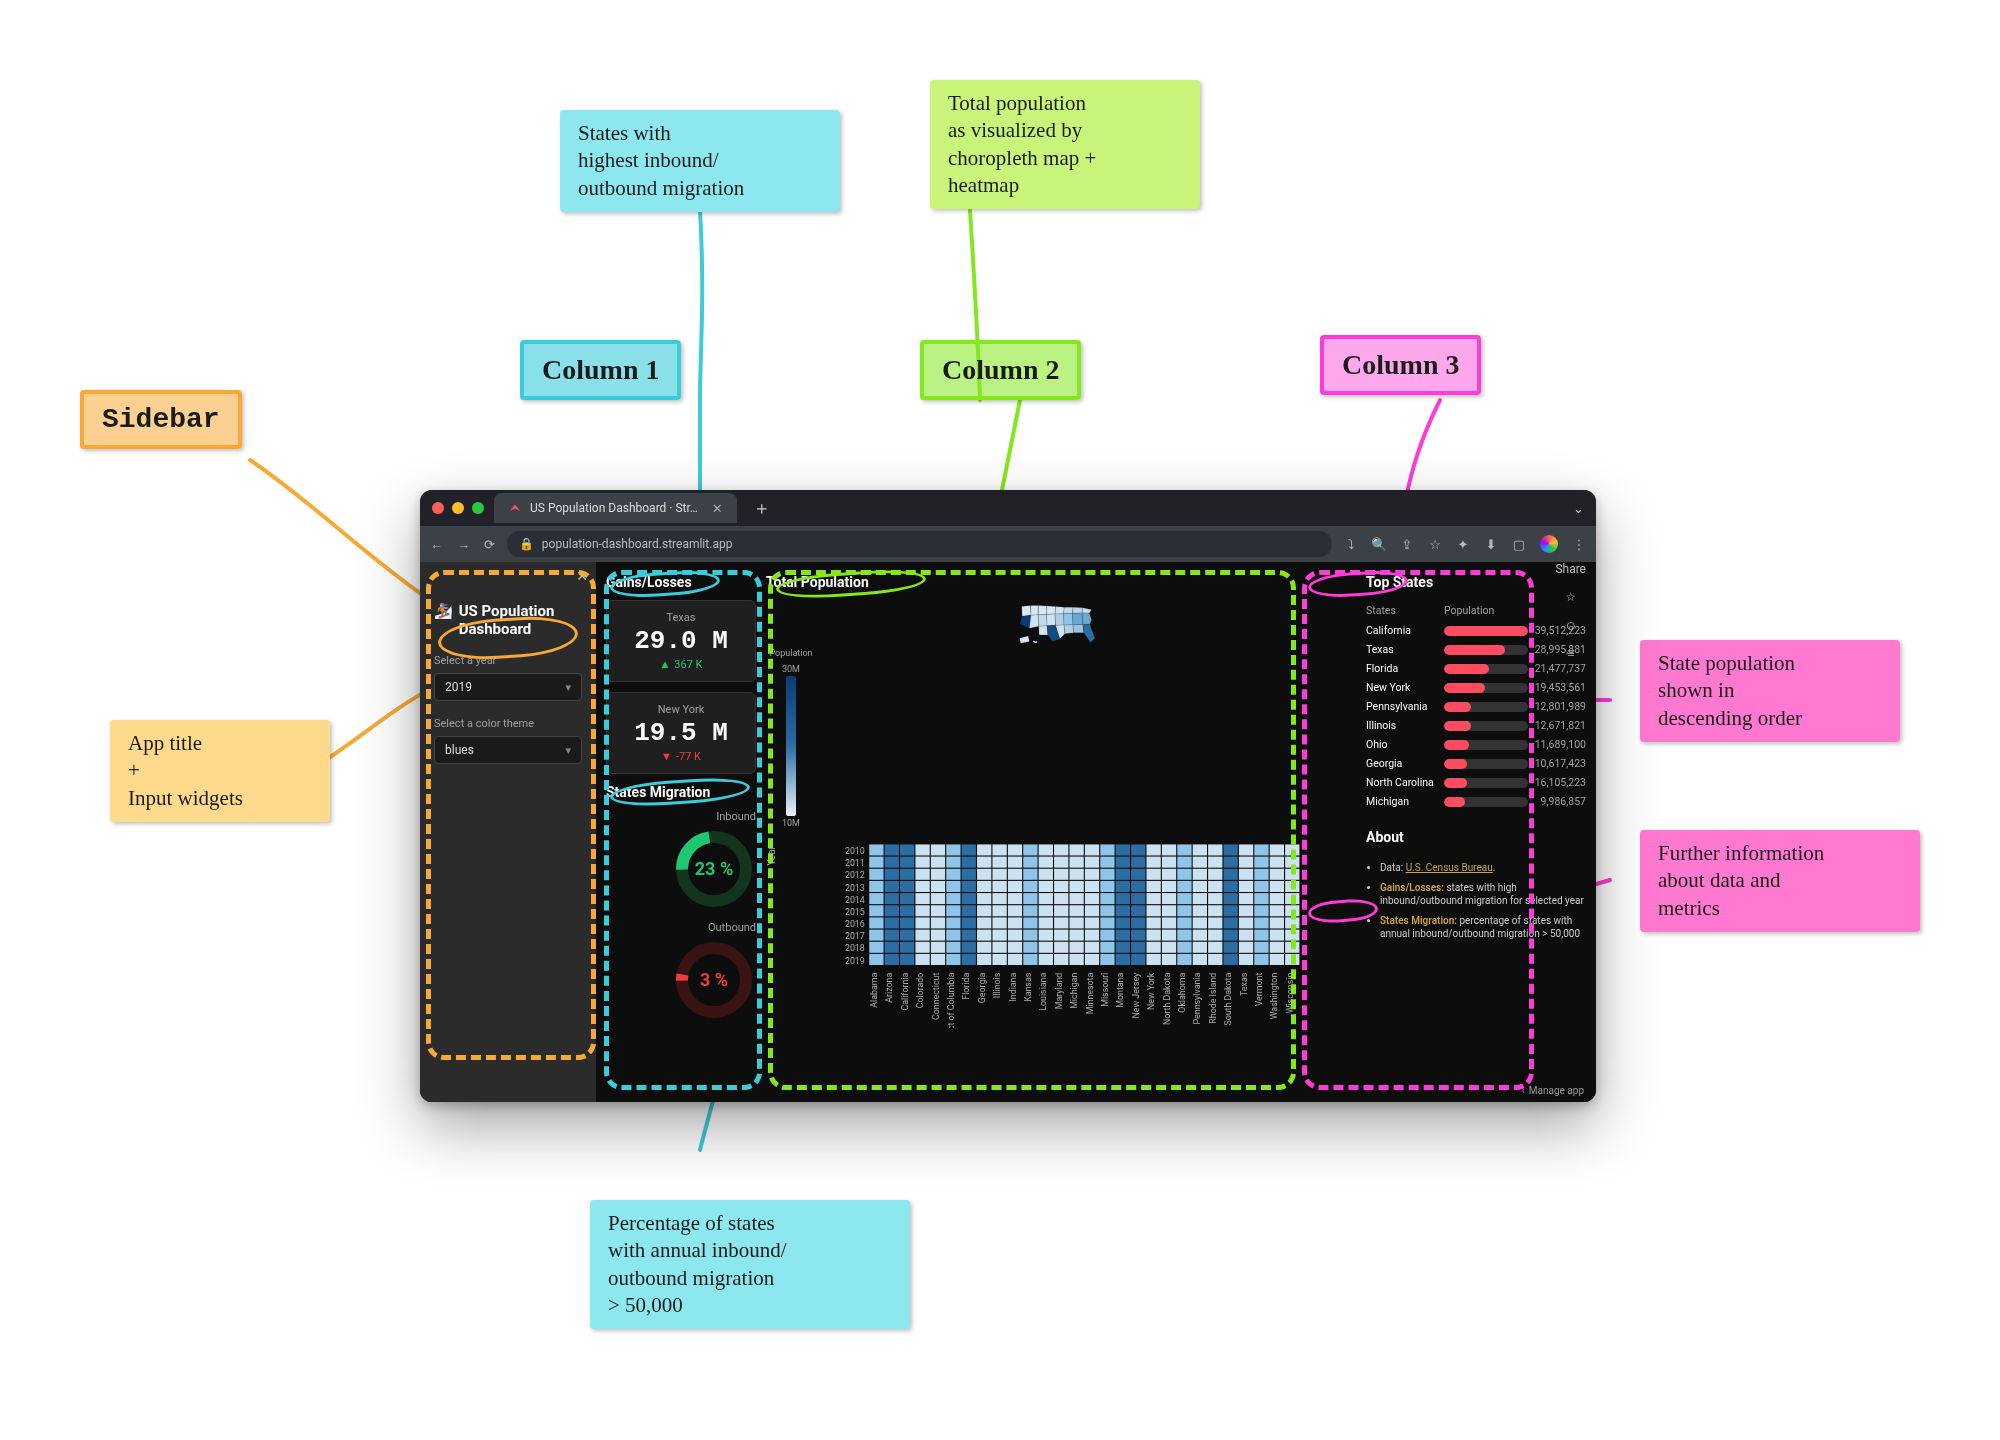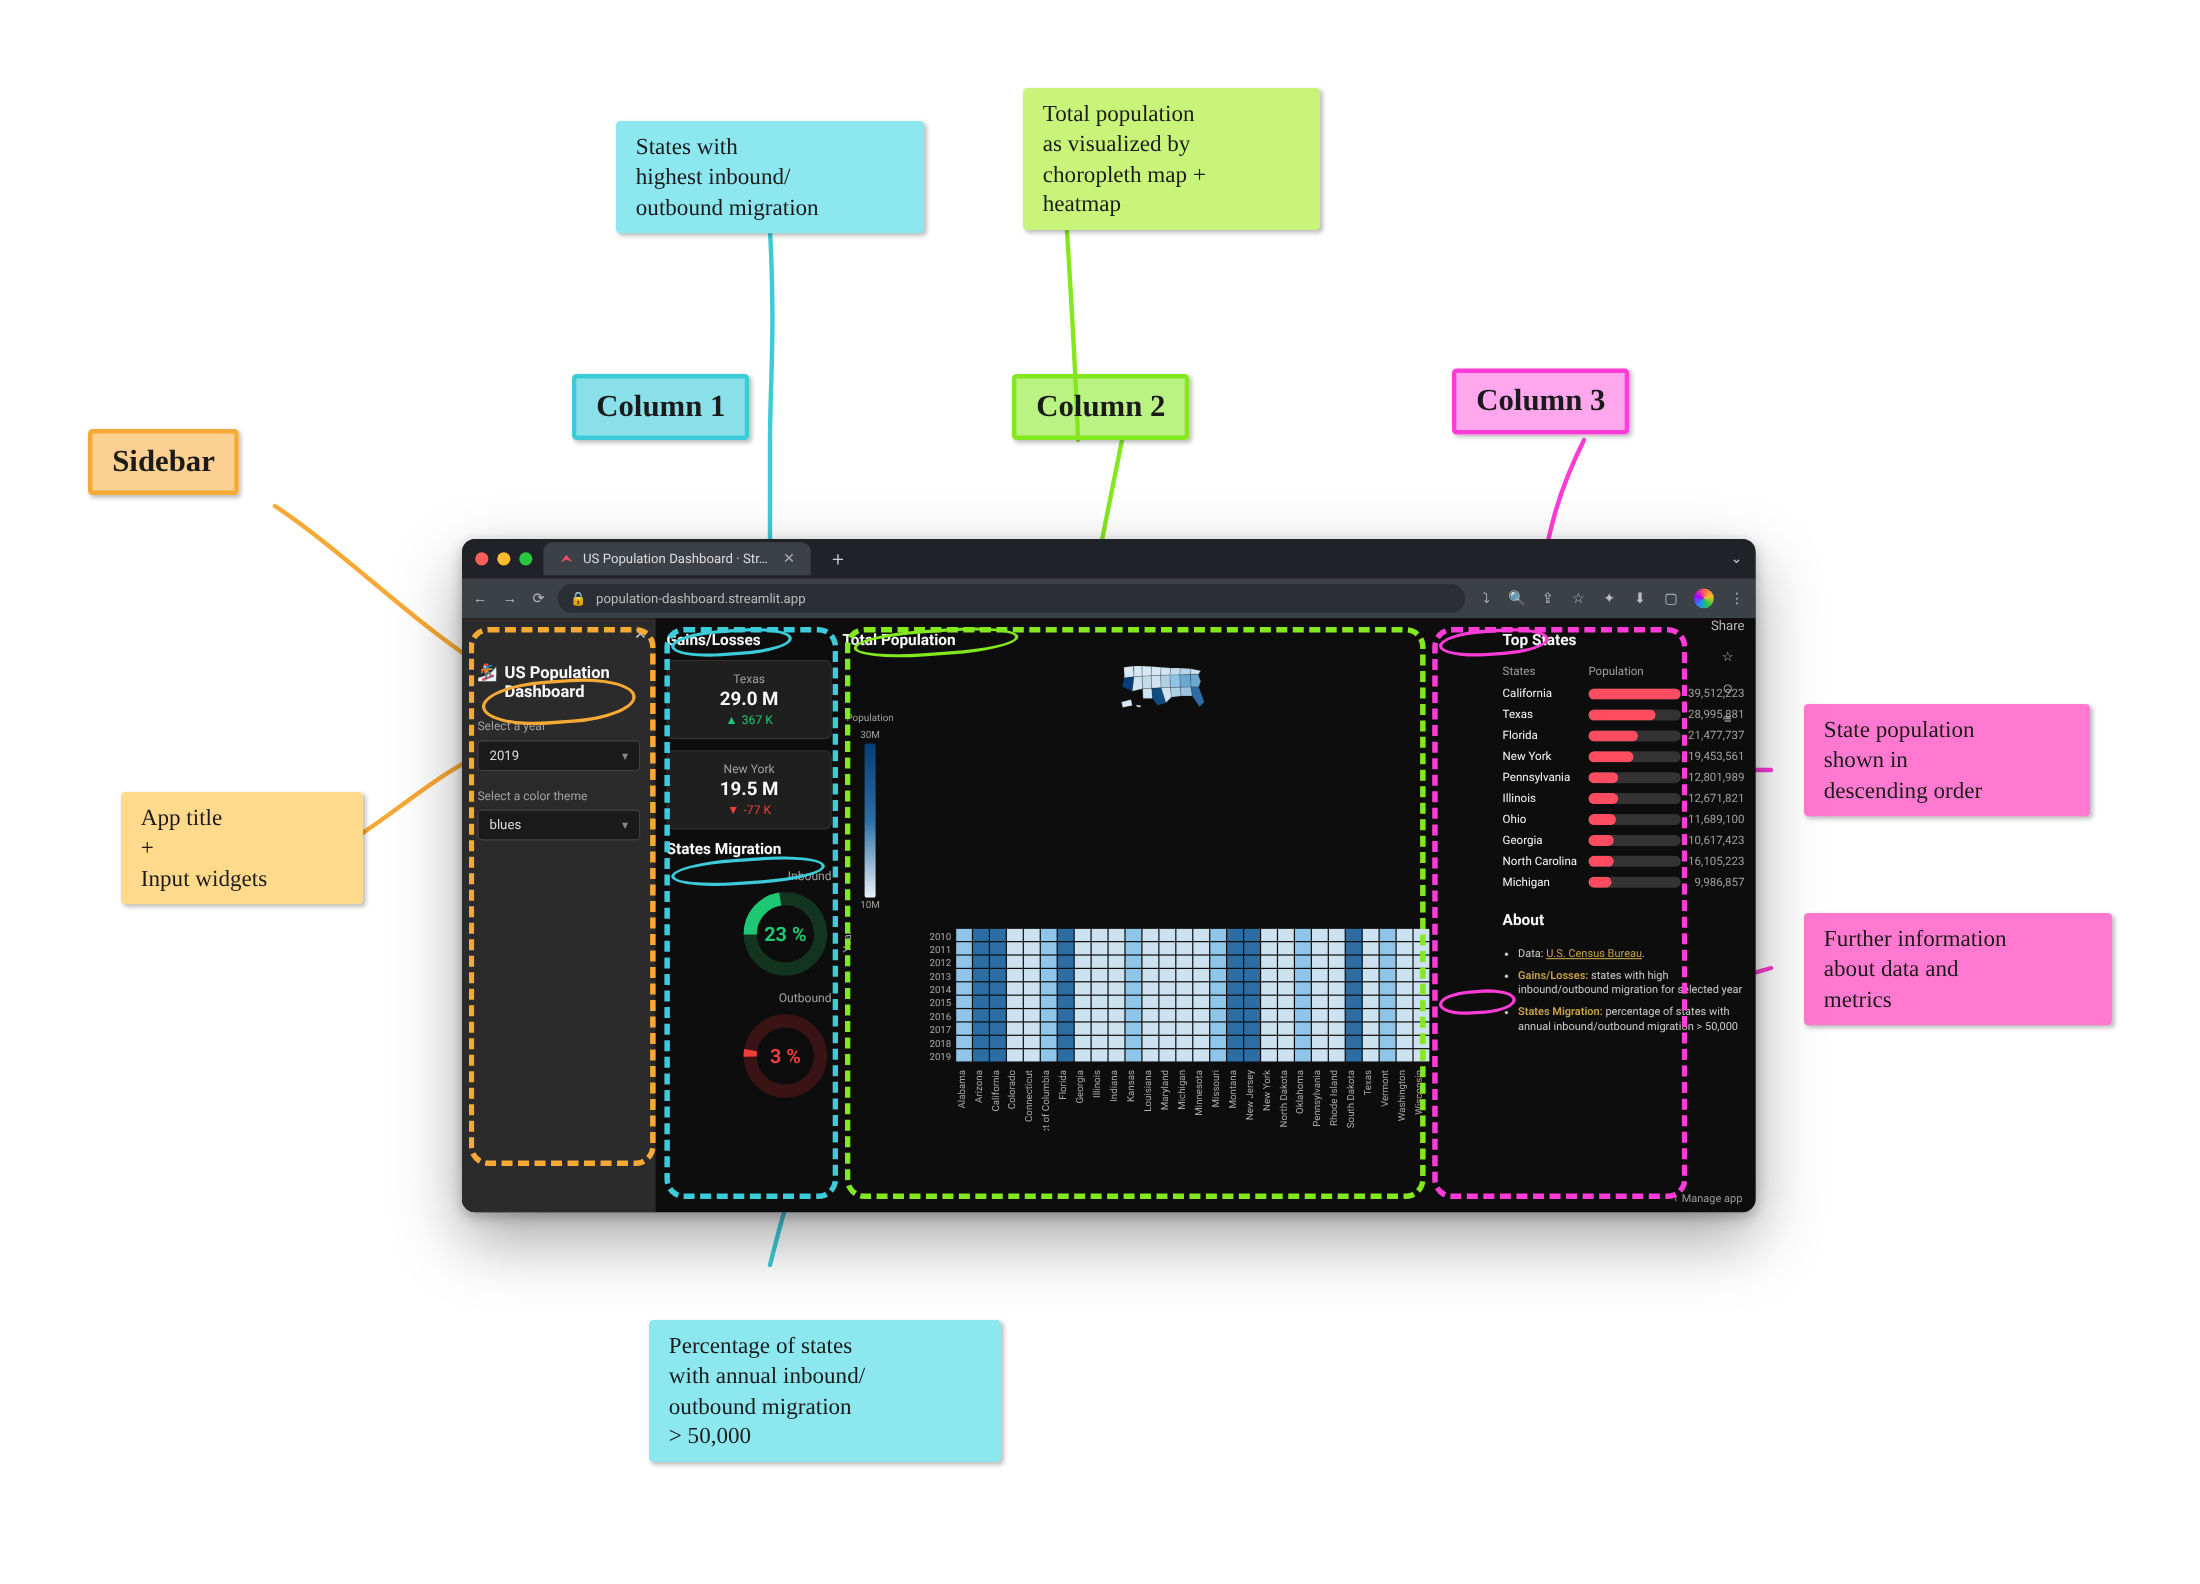"Sidebar" .orange-box { font-family: none -> Liberation Mono, monospace }
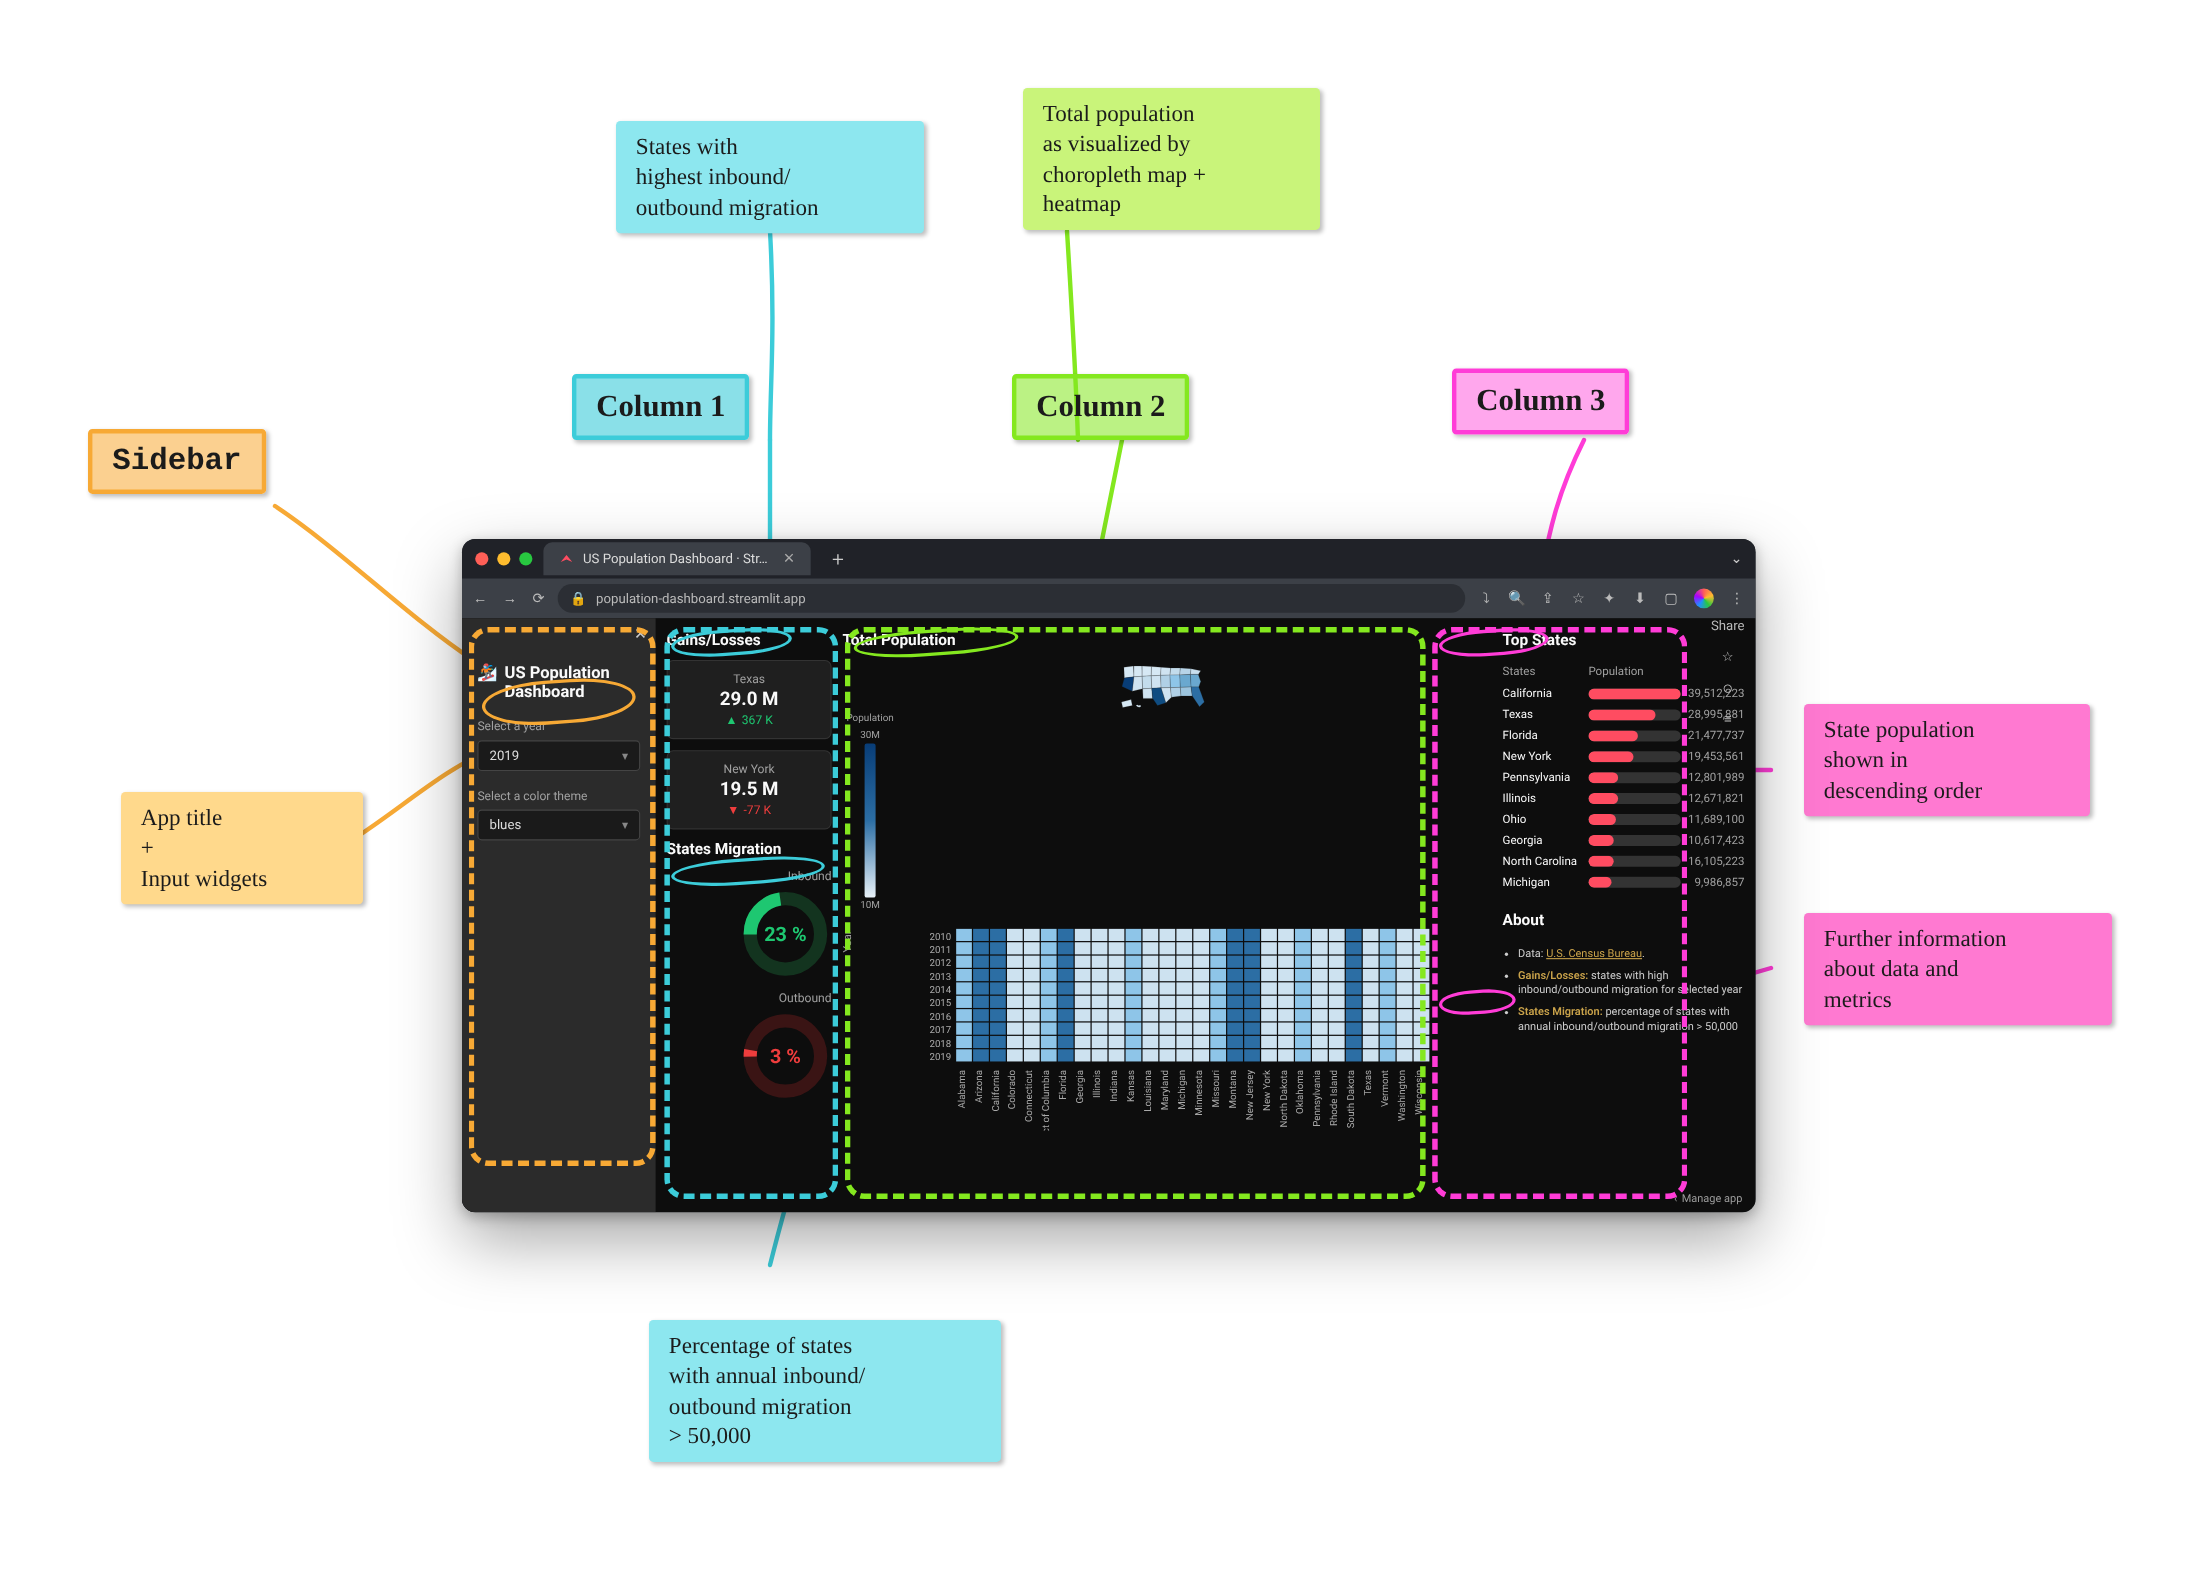"29.0 M" .metric .val { font-family: none -> Liberation Mono, monospace; font-size: 17px -> 26px }
